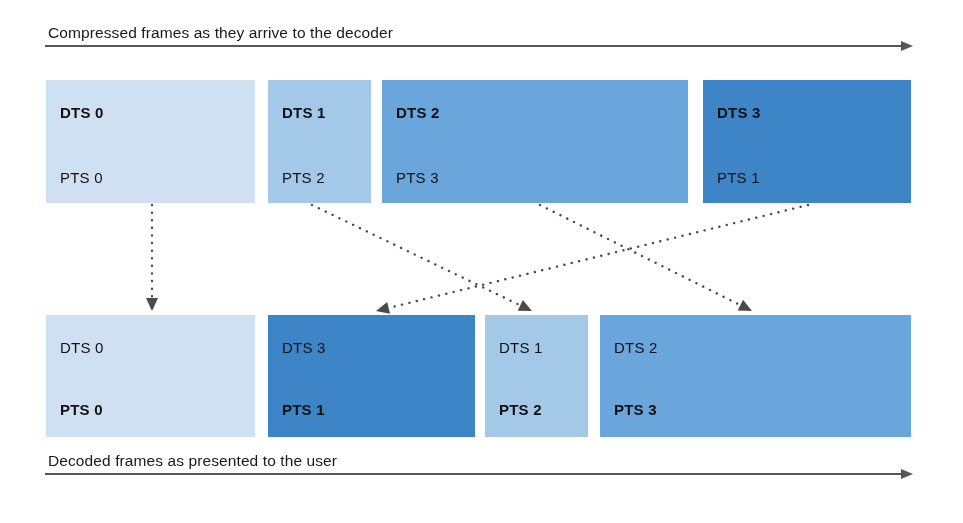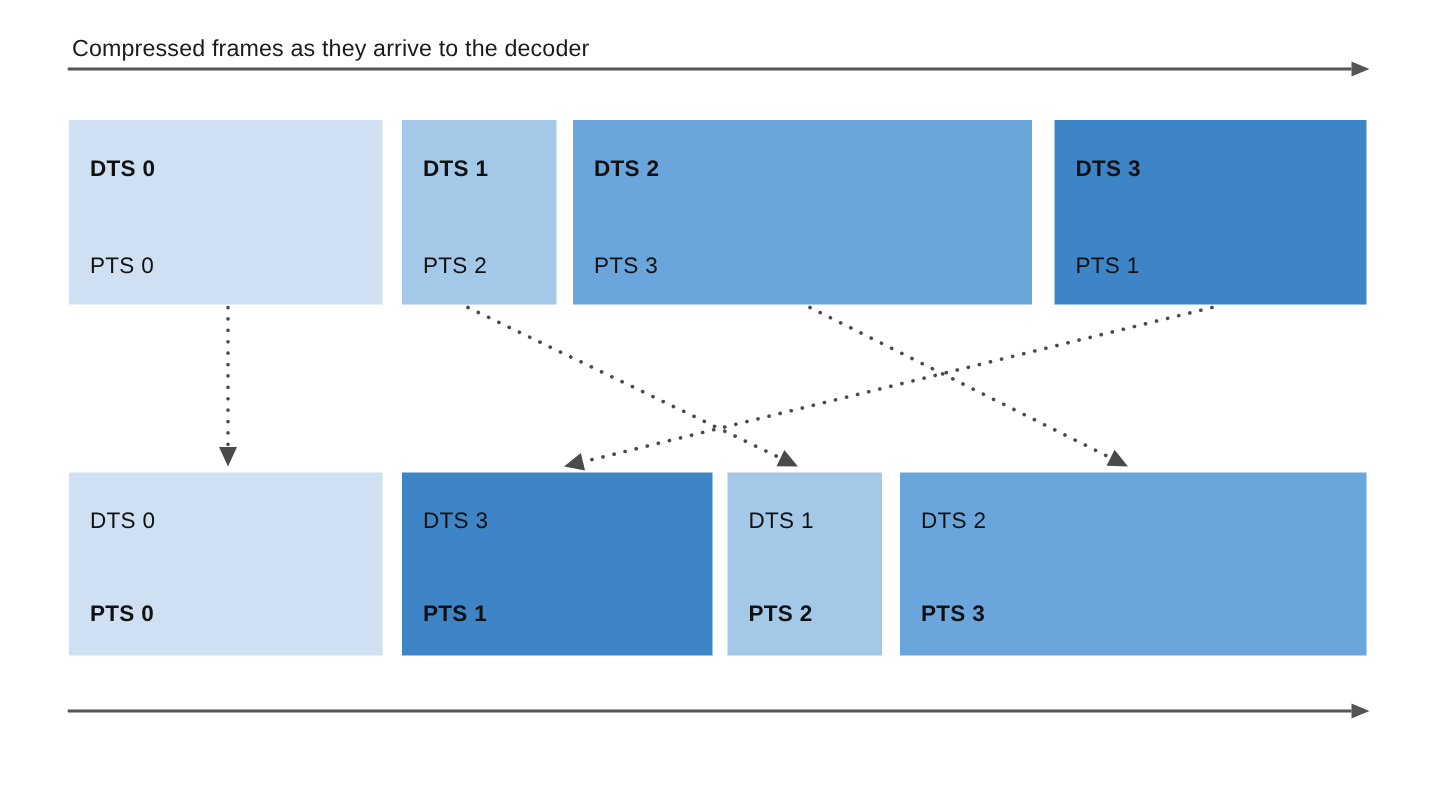"Decoded frames as presented to" div.axis-caption { html: none -> <div>Decoded frames as presented to the user</div> }
